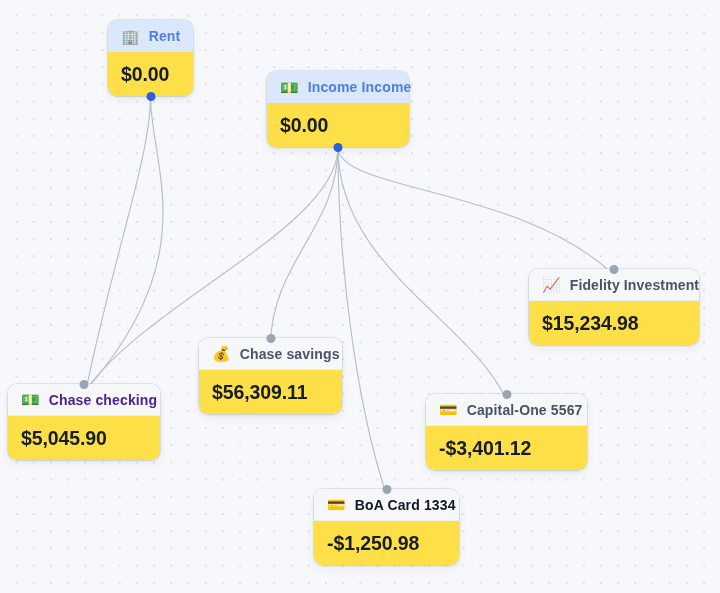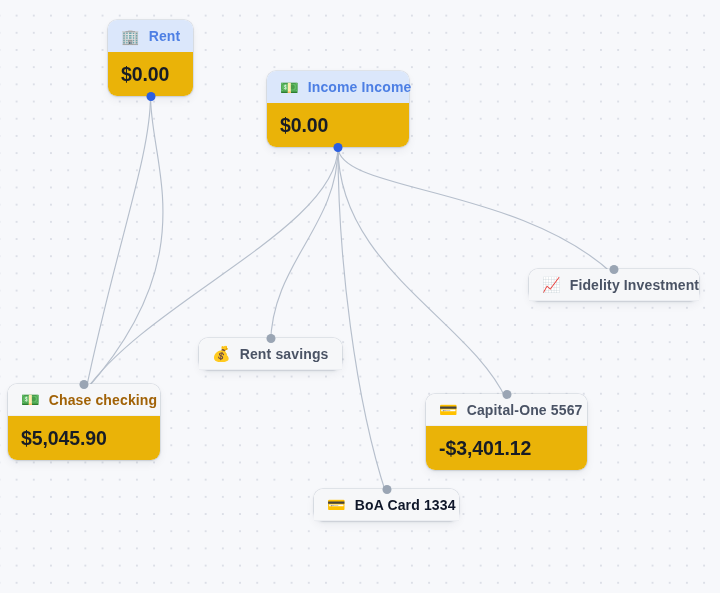"$0.00" .node-body { background: #eab308 -> #fde047 }
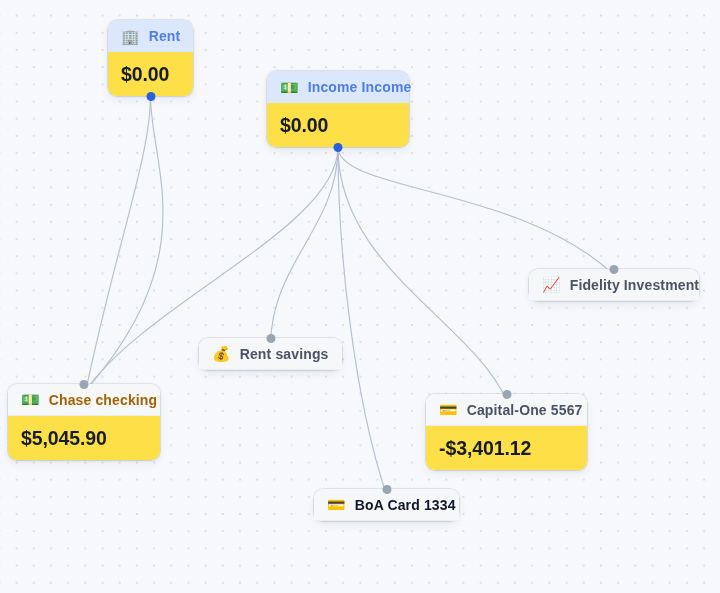"$15,234.98" div.node-body { html: none -> <div> <span>$15,234.98</span> </div> }
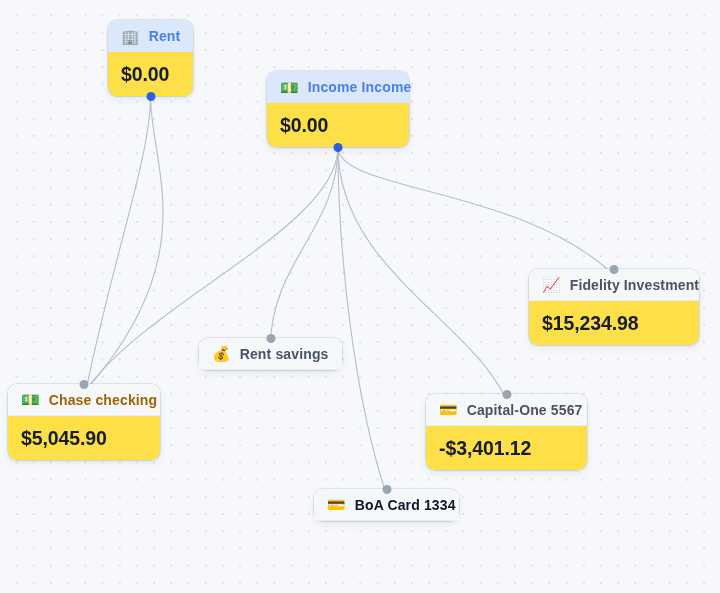"Rent savings" span.node-title { text: Rent -> Chase }
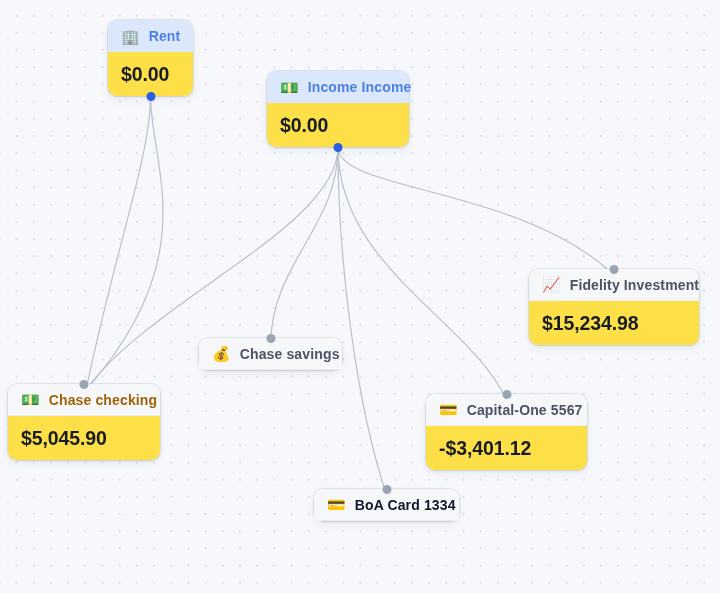"Chase checking" span.node-title { color: #a16207 -> #4c1d95 }
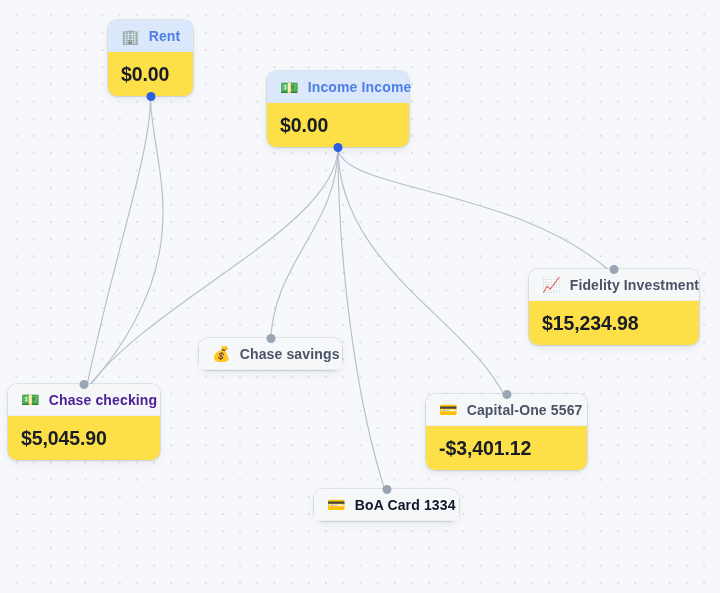"$56,309.11" div.node-body { html: none -> <div> <span>$56,309.11</span> </div> }
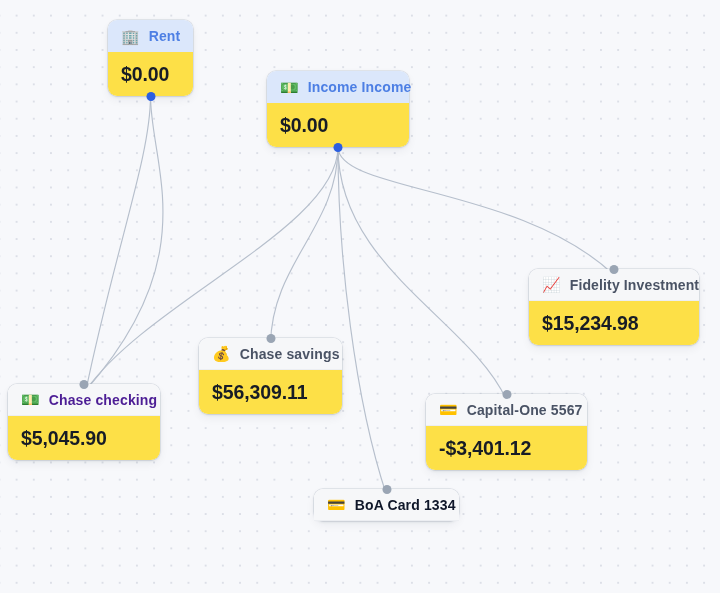"-$1,250.98" div.node-body { html: none -> <div> <span>-$1,250.98</span> </div> }
